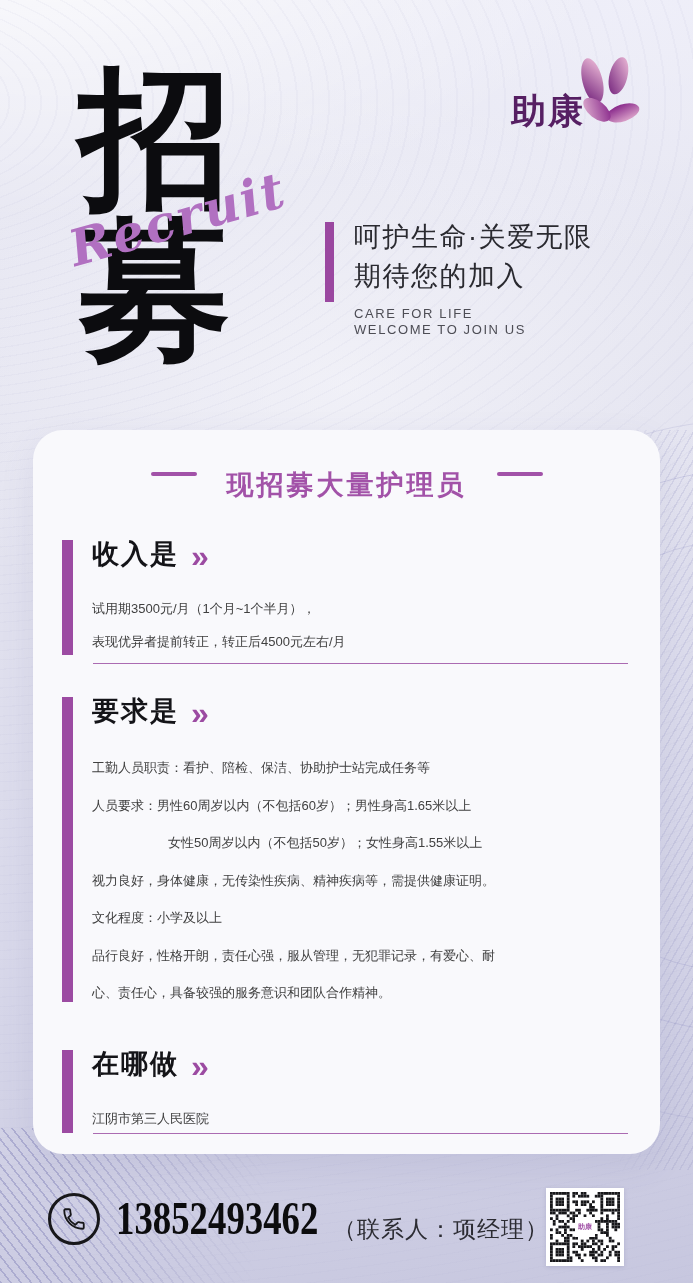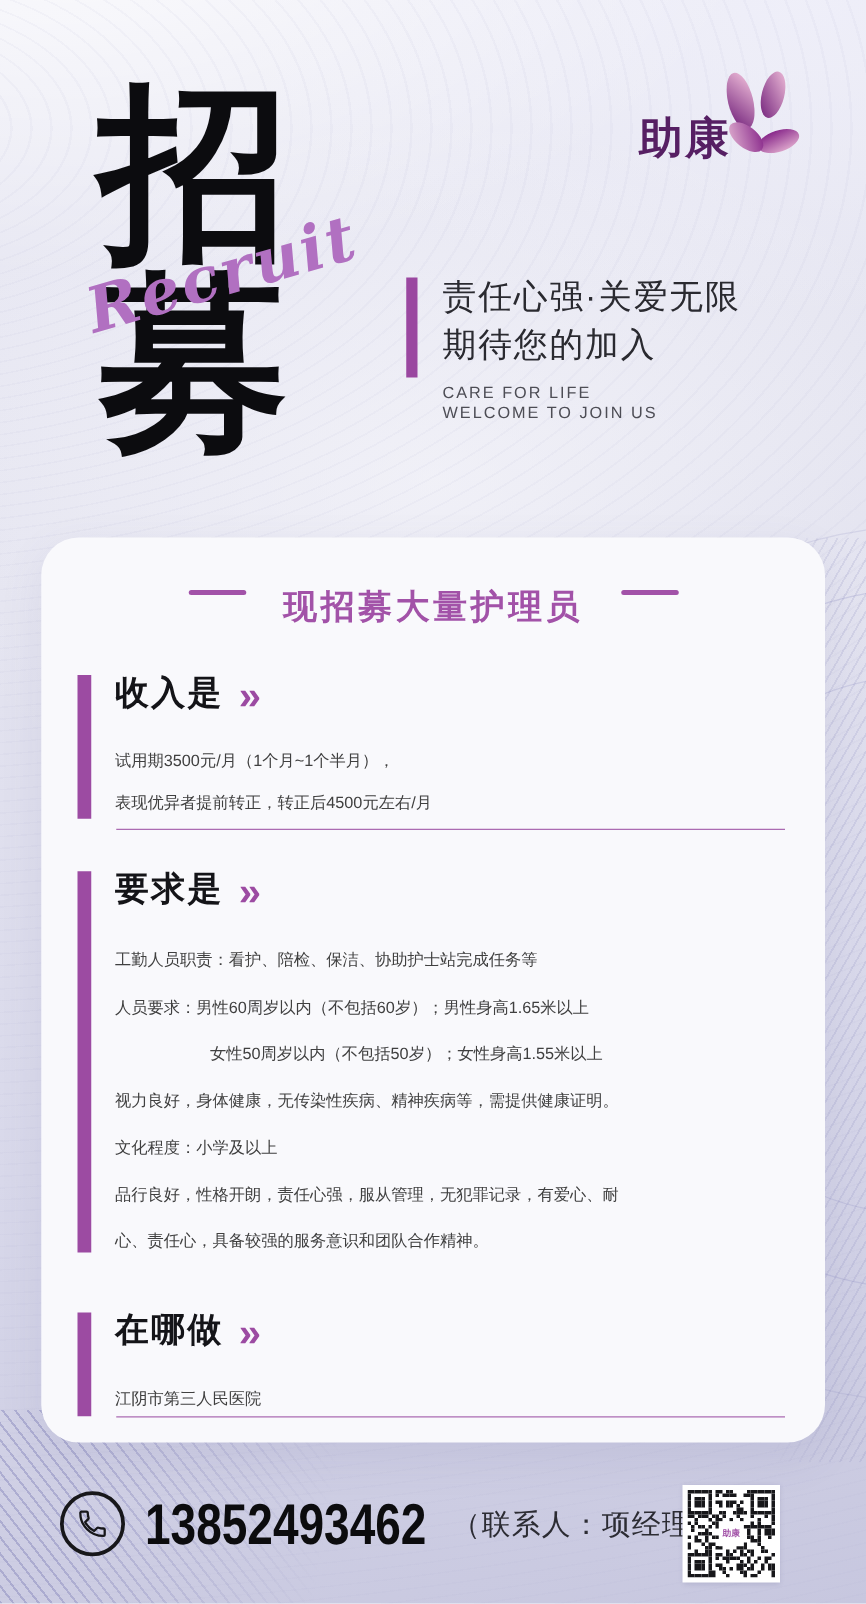"责任心强·关爱无限" div.slogan-cn { text: 责任心强 -> 呵护生命 }
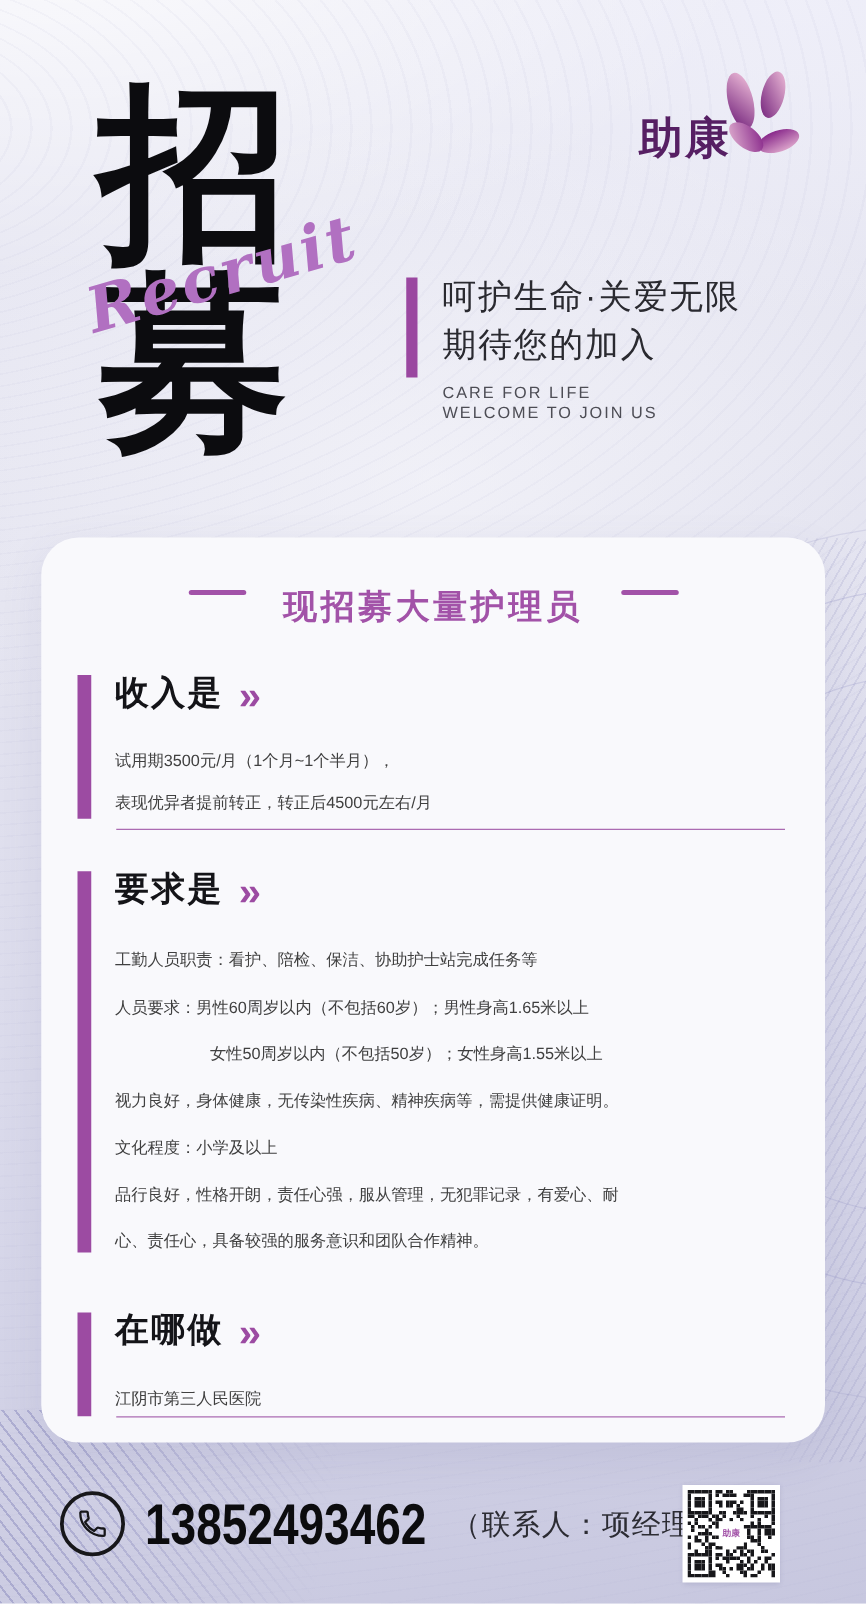"13852493462" .phone-row { align-items: center -> flex-end; font-family: none -> Liberation Serif, serif }
